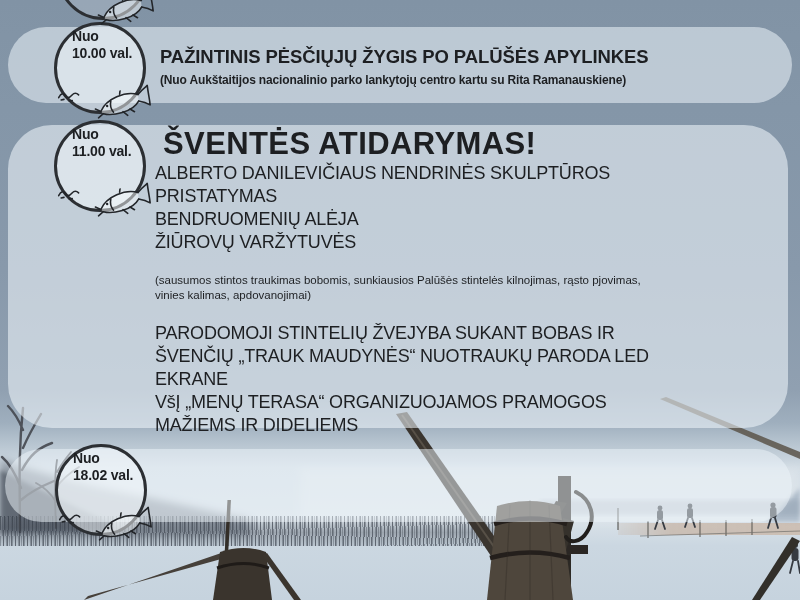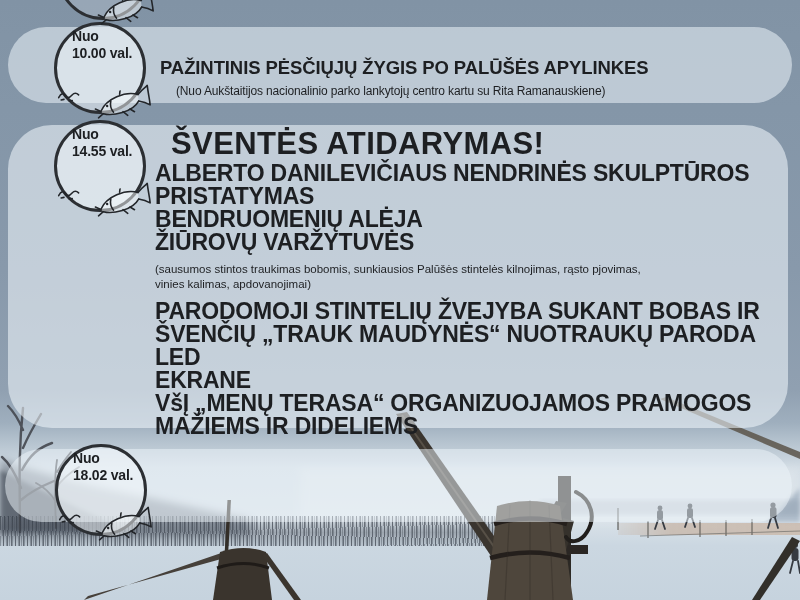"PAŽINTINIS PĖSČIŲJŲ ŽYGIS PO PALŪŠĖS" .content-1 { top: 30px -> 19px }
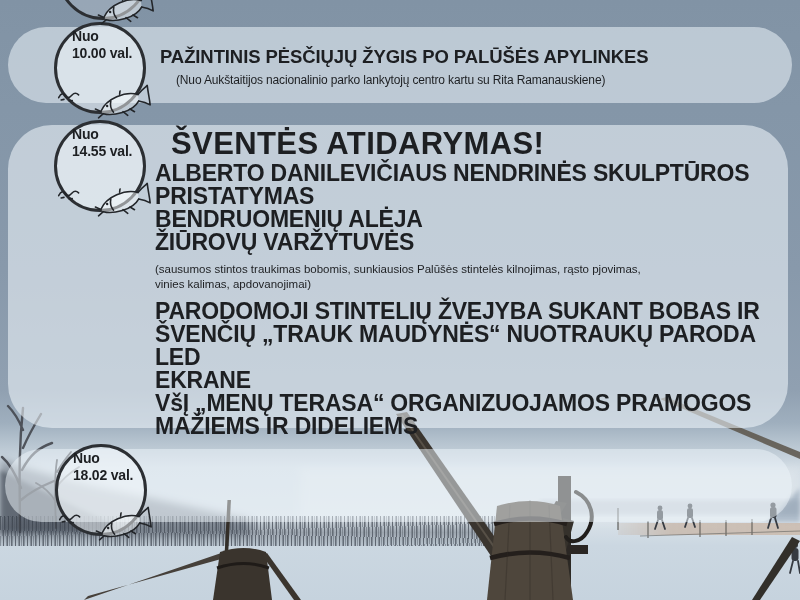"(Nuo Aukštaitijos nacionalinio parko" .event-note { font-weight: 400 -> 700; margin-left: 16px -> none }
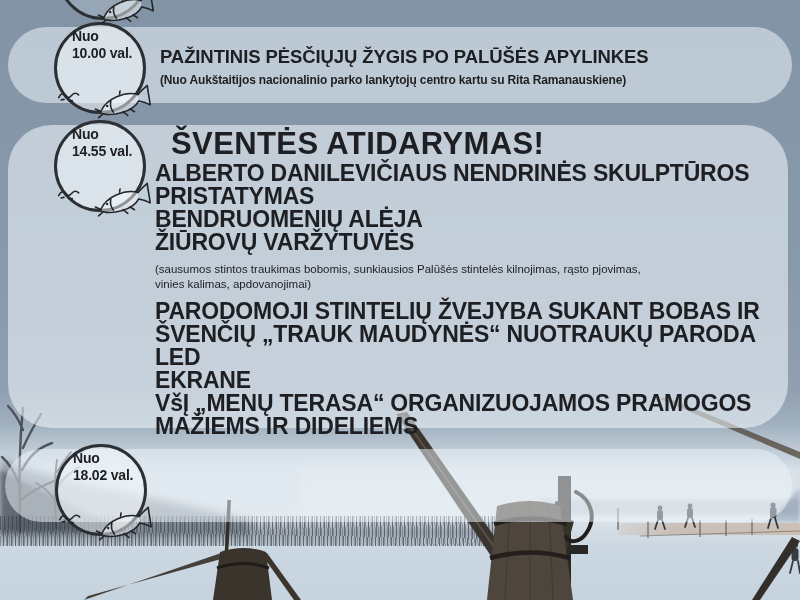"14.55 val." span { text: 14.55 -> 11.00 }
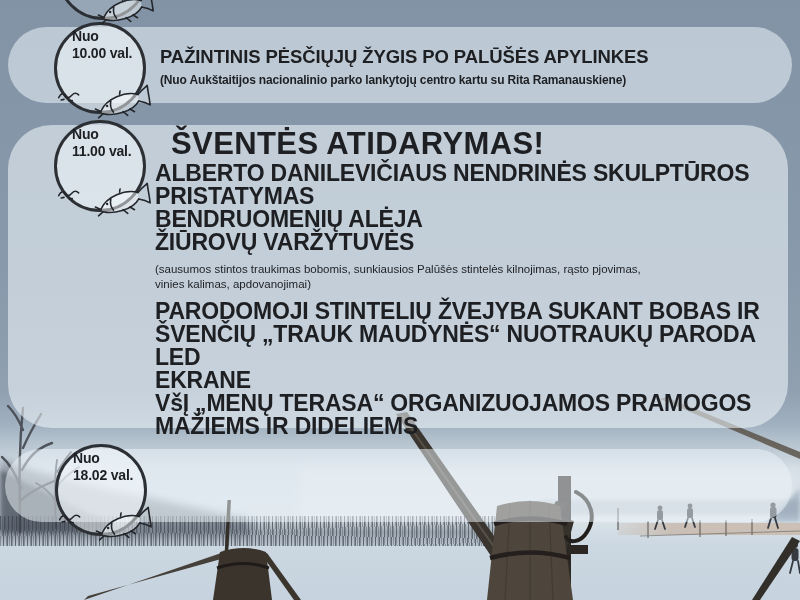"ŠVENTĖS ATIDARYMAS!" .program-header { margin: 0 0 1px 16px -> 0 0 1px 8px }
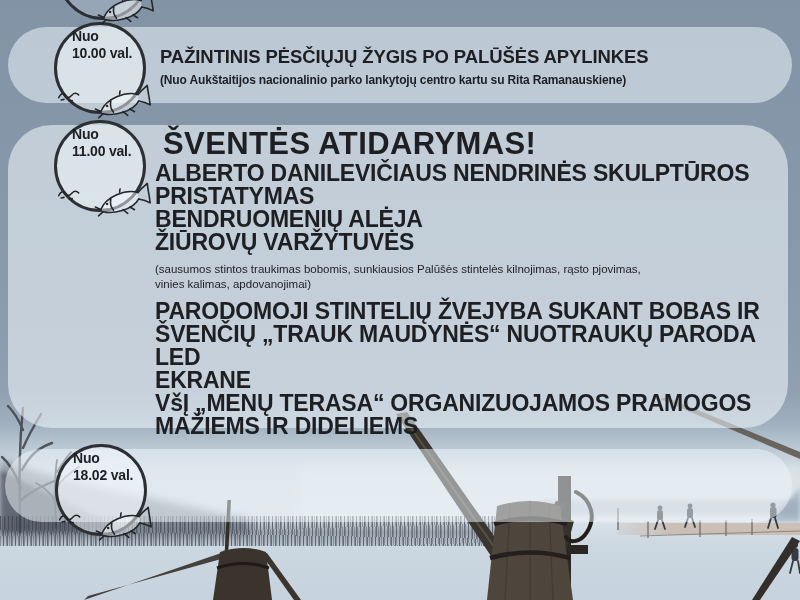"ALBERTO DANILEVIČIAUS NENDRINĖS" .program-list .s-bold { font-size: 23px -> 18px; font-weight: 700 -> 400 }
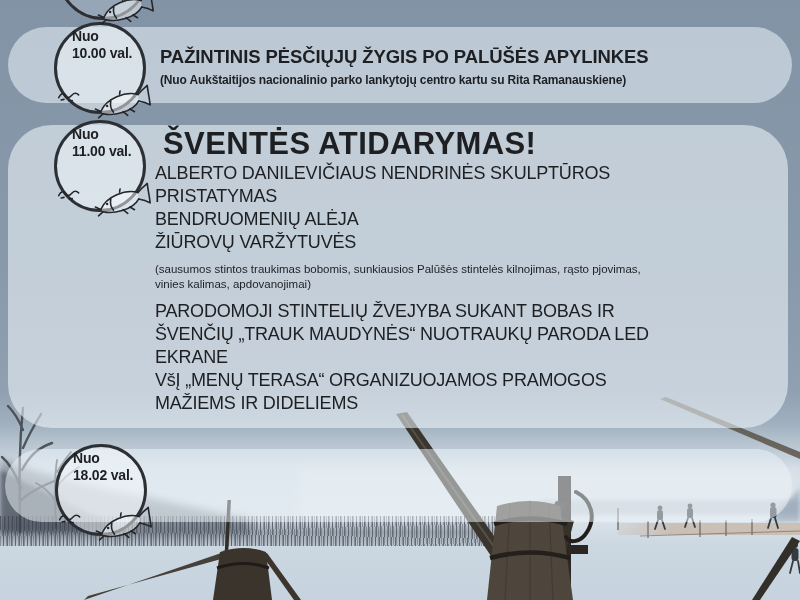"(sausumos stintos traukimas bobomis," .program-list .s-note { margin: 8px 0 -> 19px 0 }
